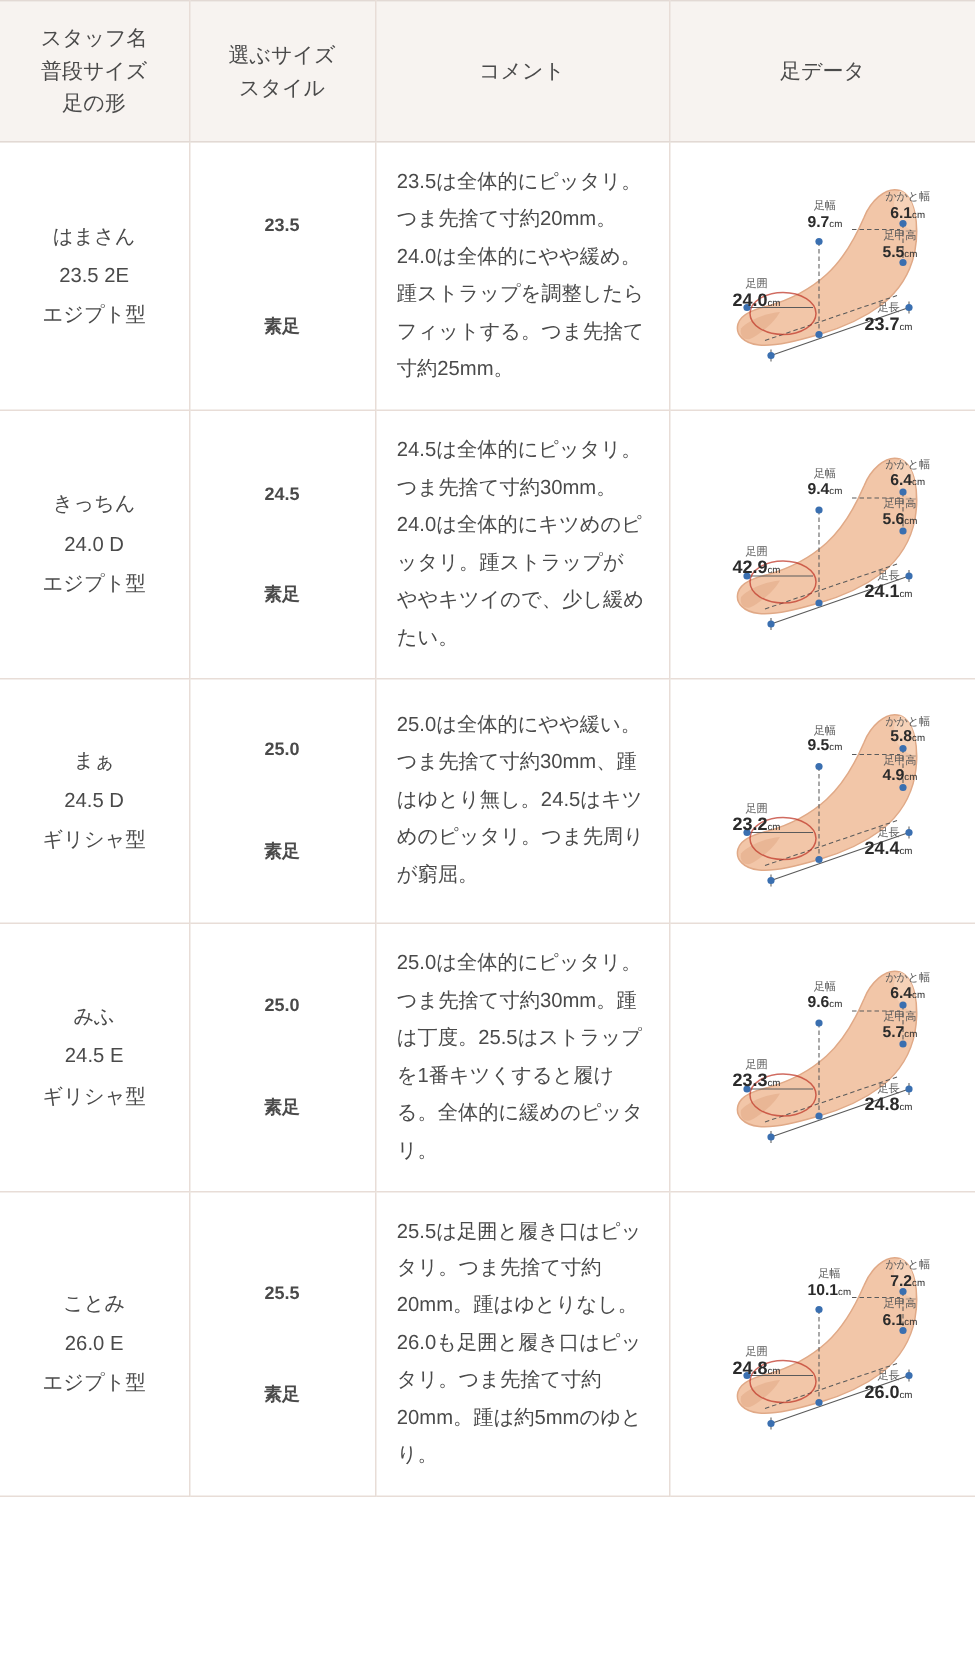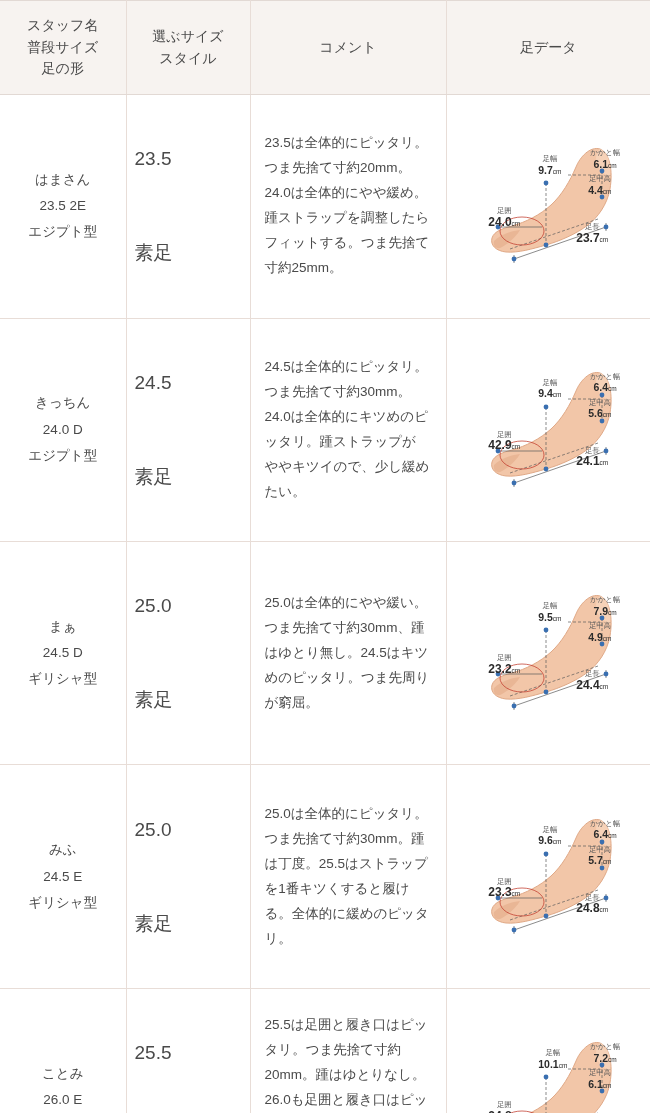"23.5" td.cell-size { font-size: 19px -> 12px; font-weight: none -> bold; text-align: left -> center }
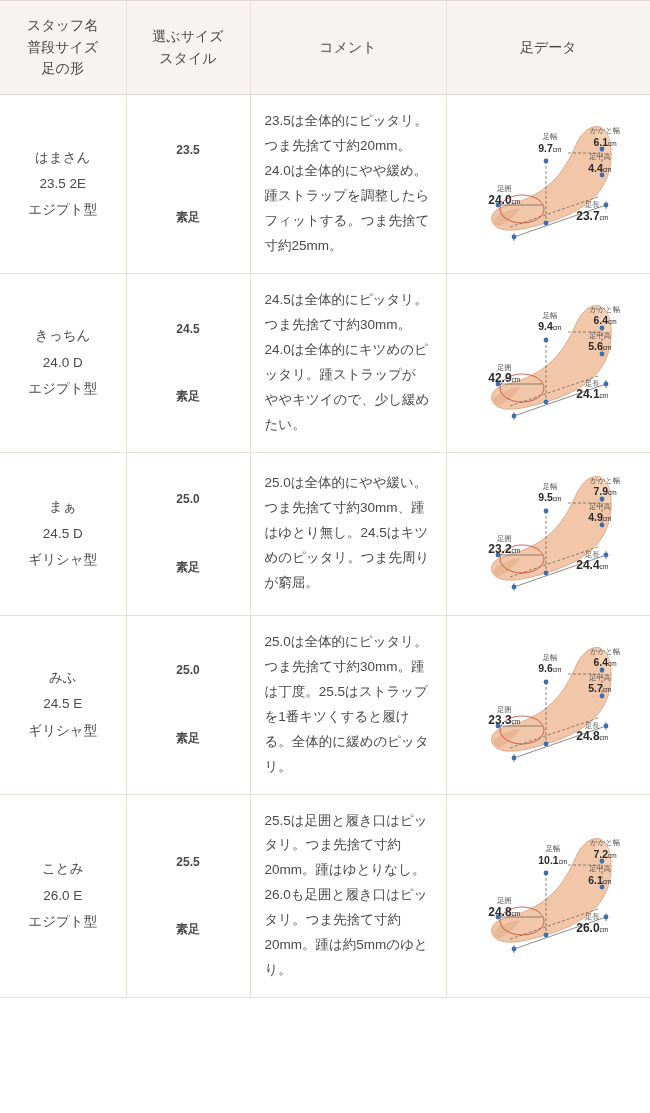"4.4" span { text: 4.4 -> 5.5 }
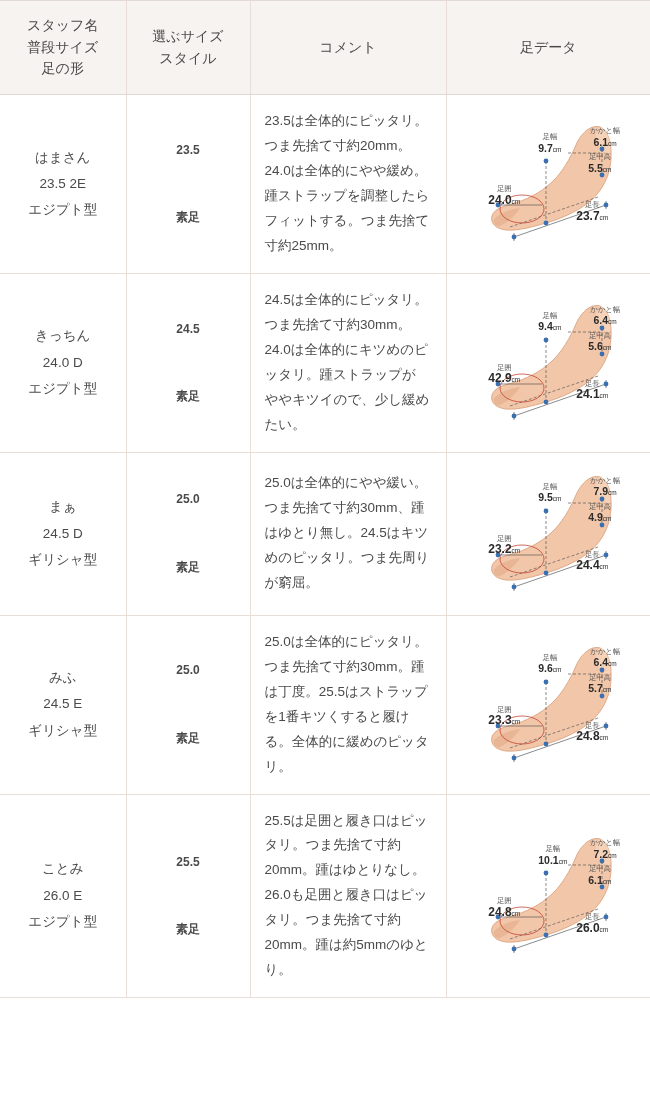"7.9" span { text: 7.9 -> 5.8 }
